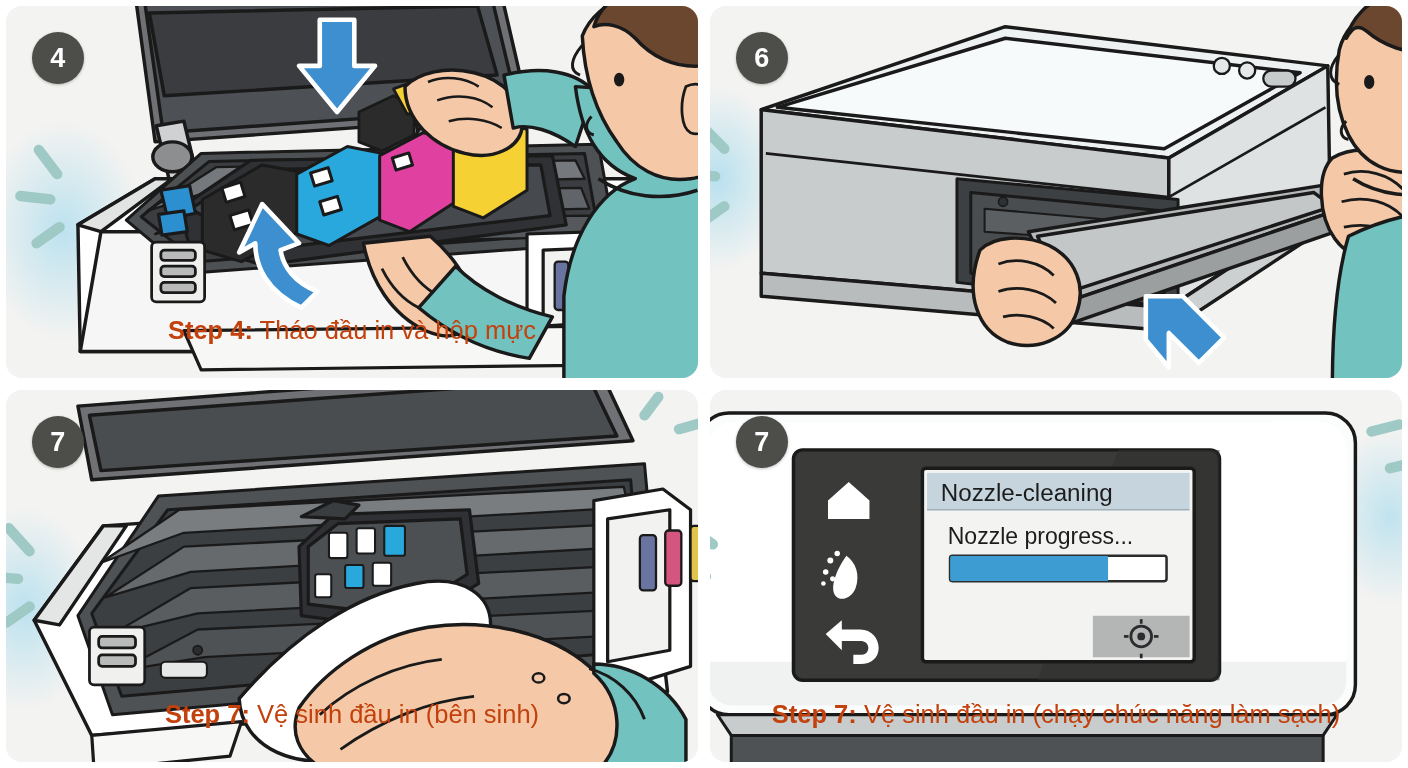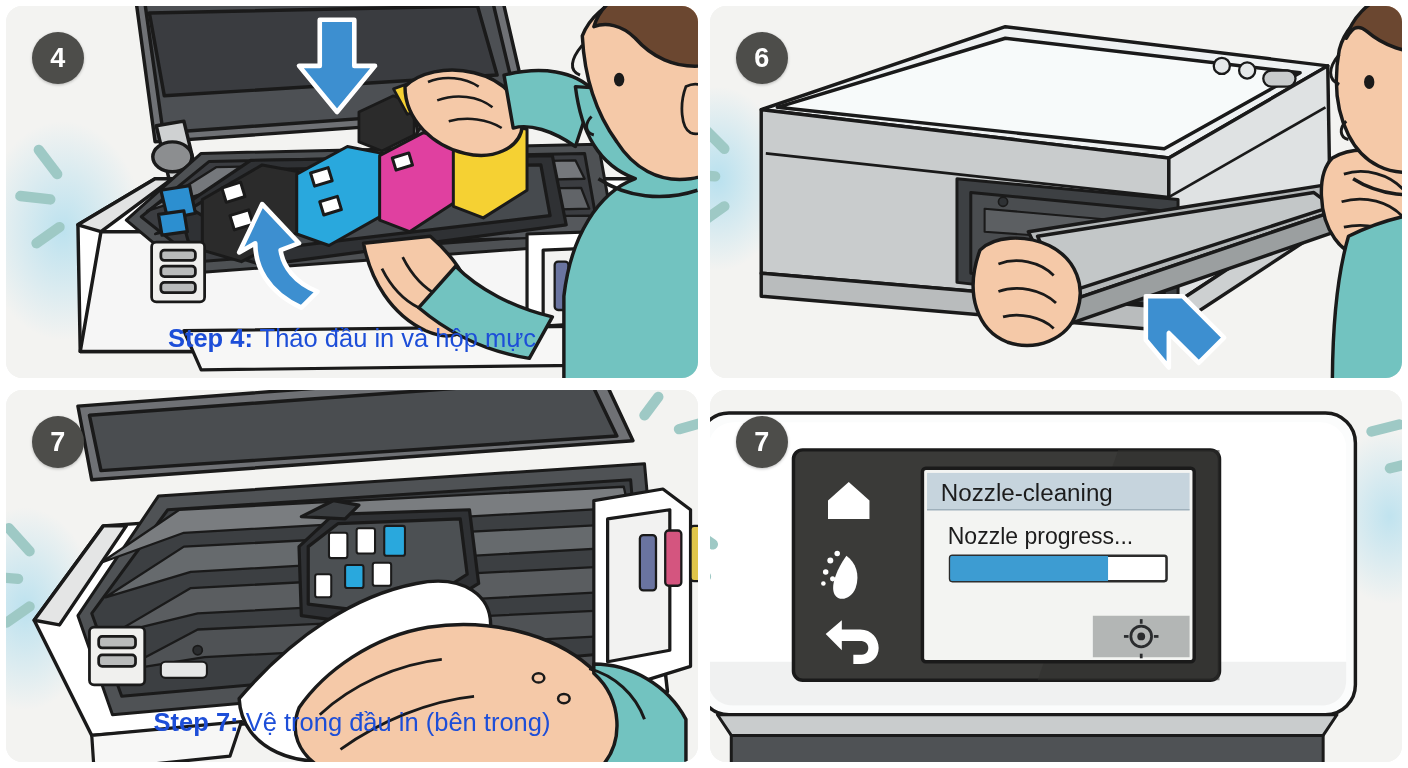"Step 4: Tháo đầu in" .caption { bottom: 24px -> 32px; color: #1d4ed8 -> #c2410c }
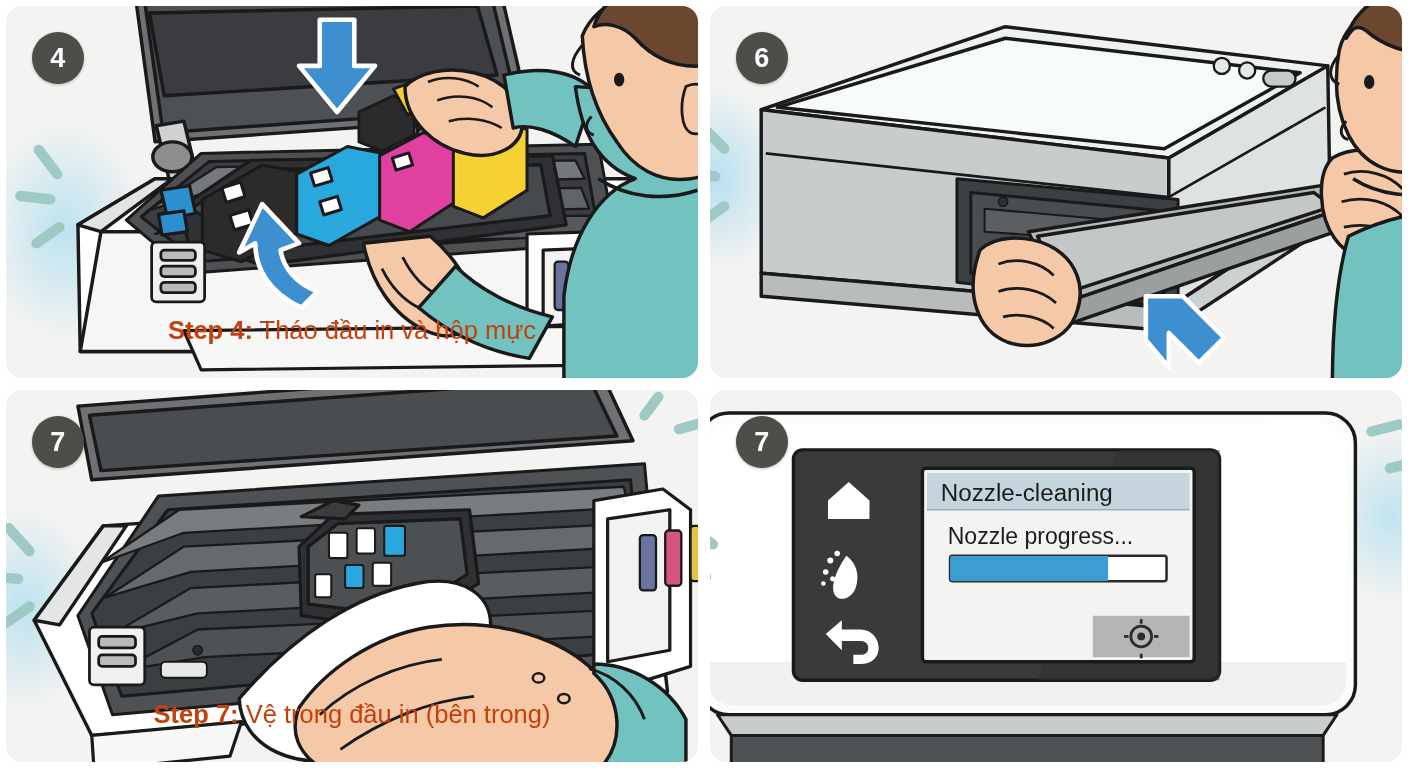"Vệ trong đầu in (bên" span.txt { text: trong đầu in (bên trong -> sinh đầu in (bên sinh }
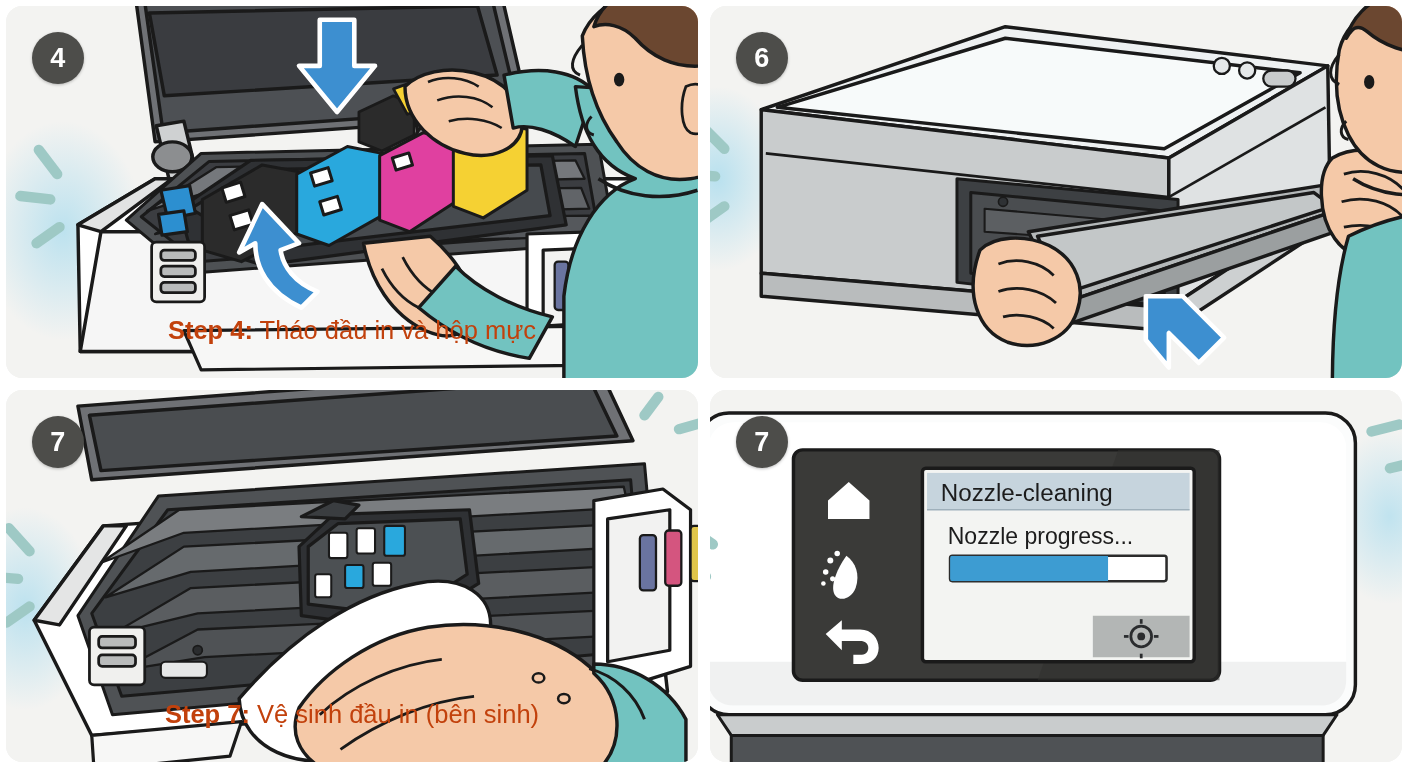"Step 7: Vệ sinh đầu in (chạy" div.caption { html: none -> <div> <span>Step 7:</span> <span>Vệ sinh đầu in (chạy chức năng làm sạch)</span> </div> }
